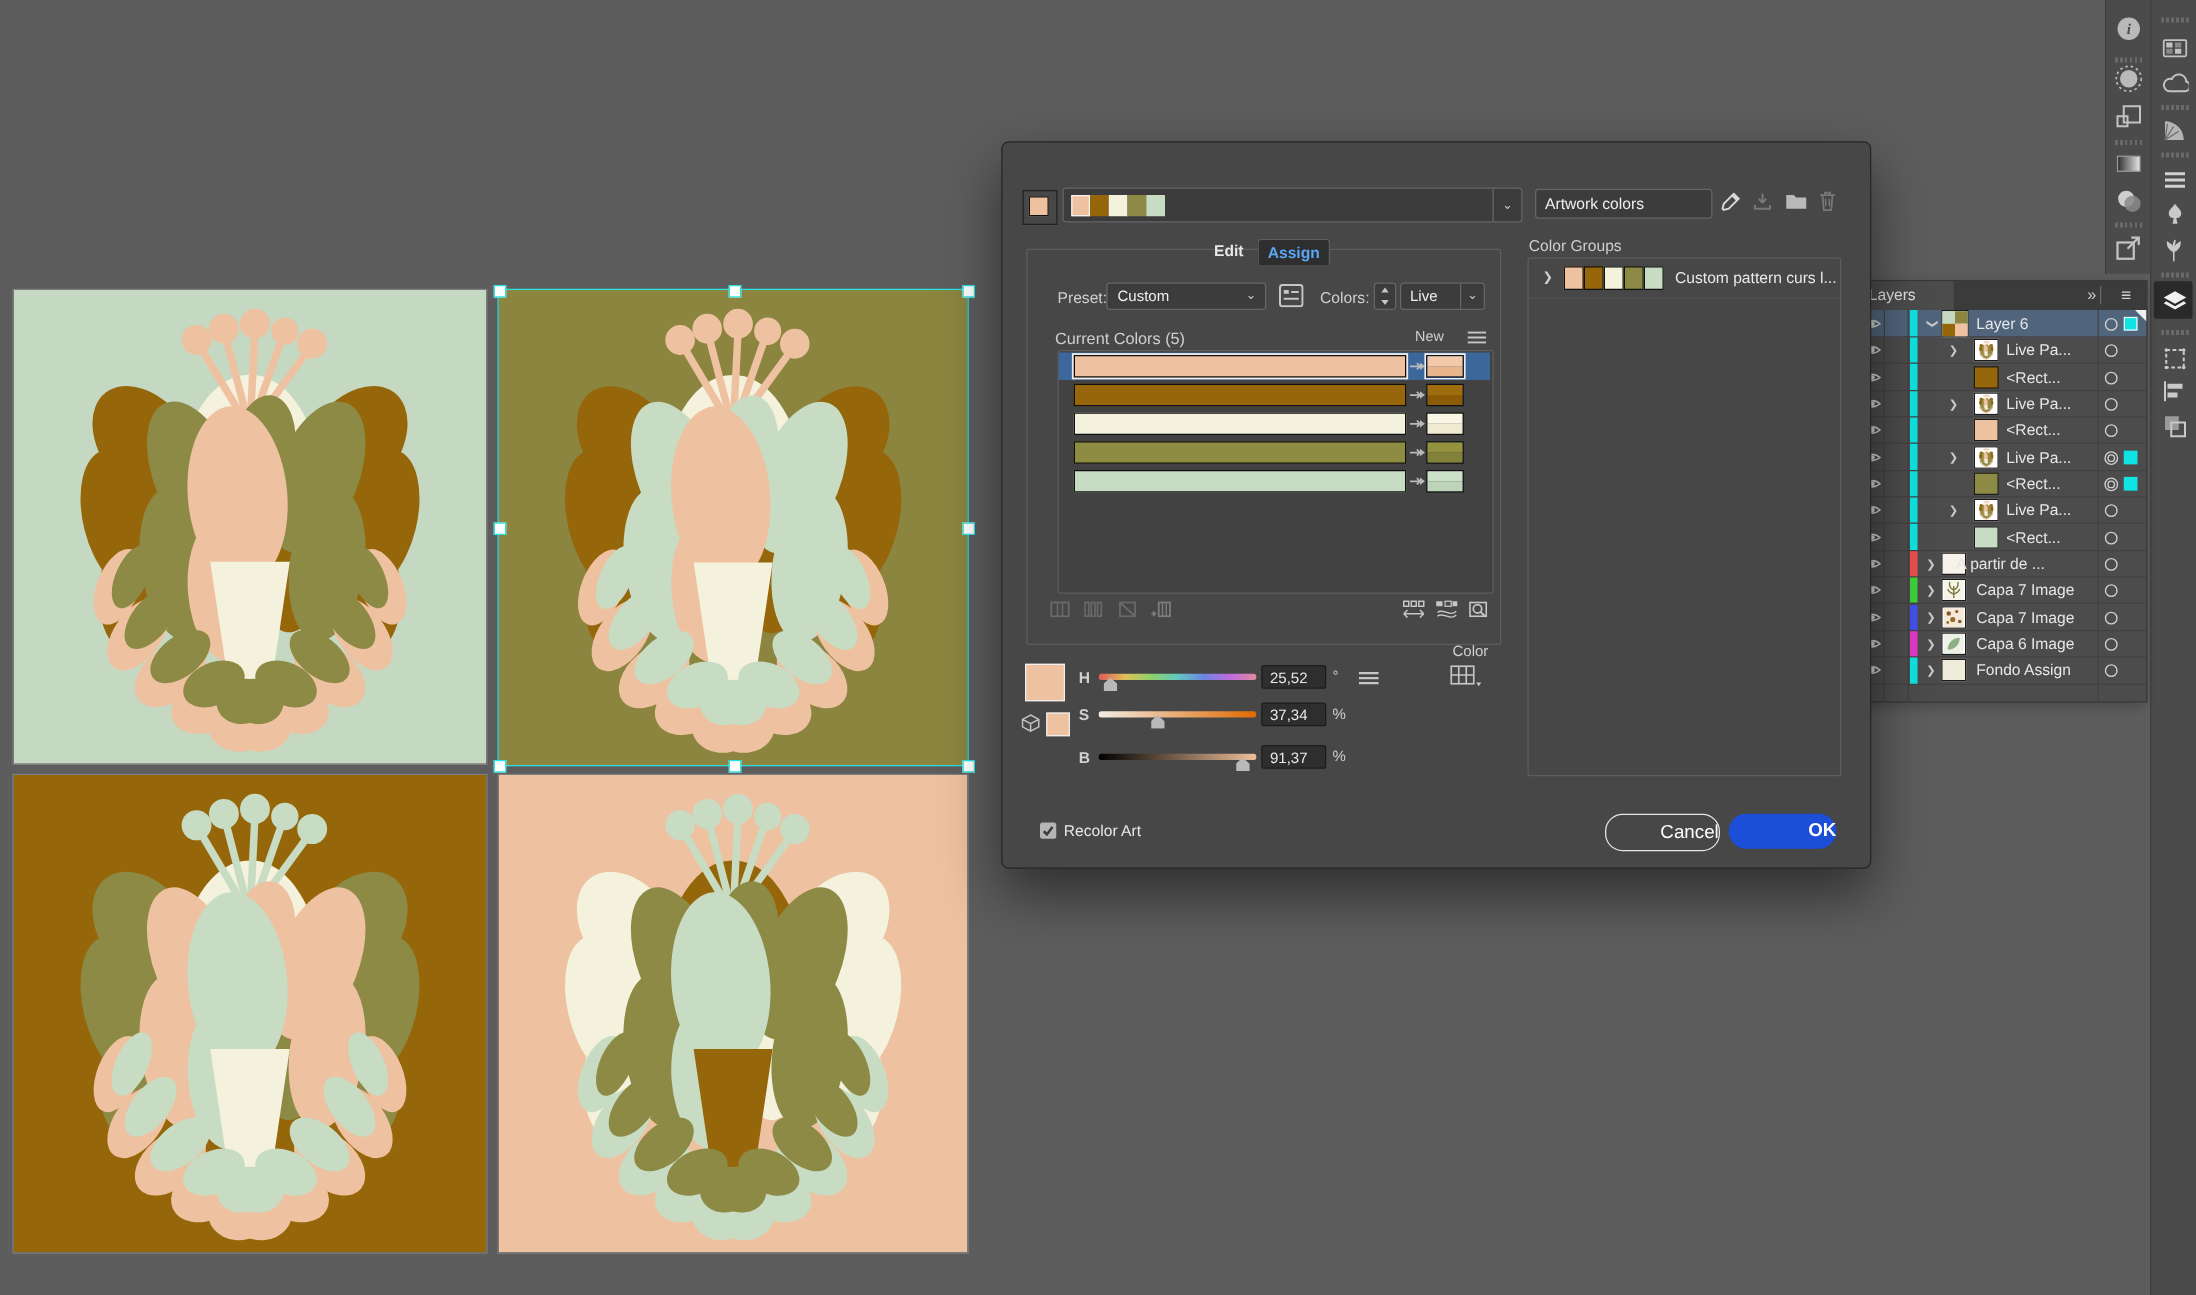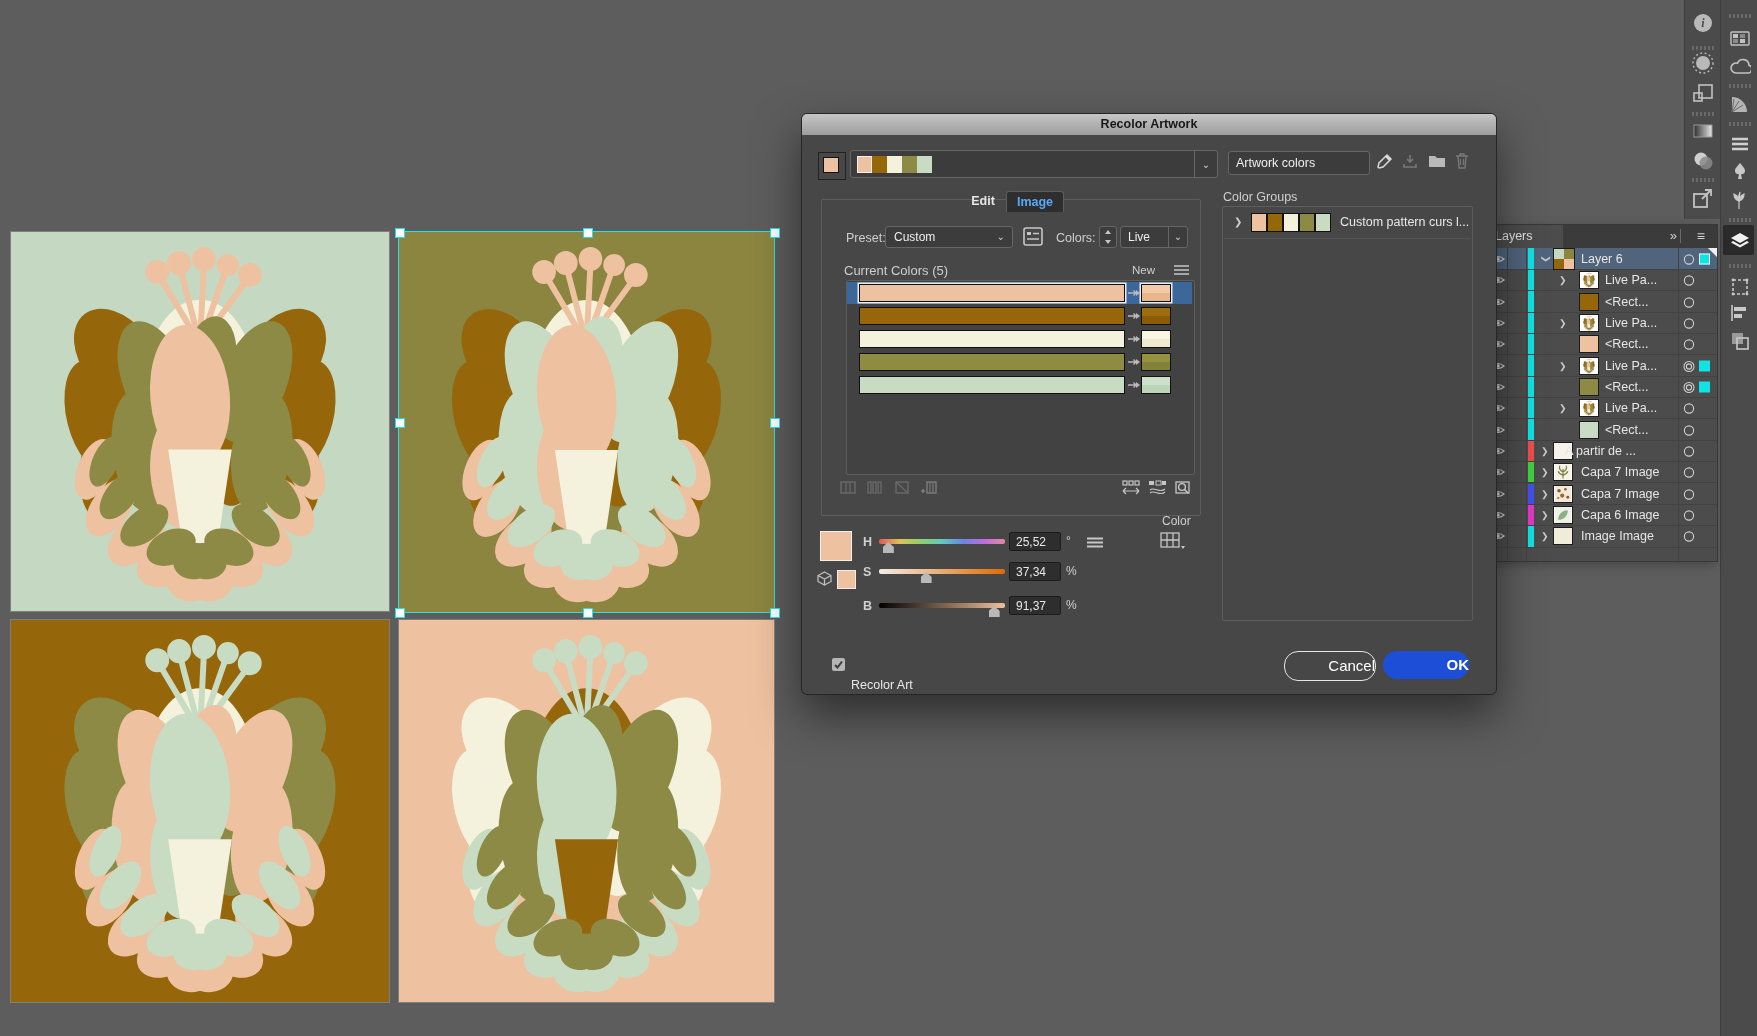"Recolor Artwork" div { html: <div>Recolor Artwork</div> -> none }
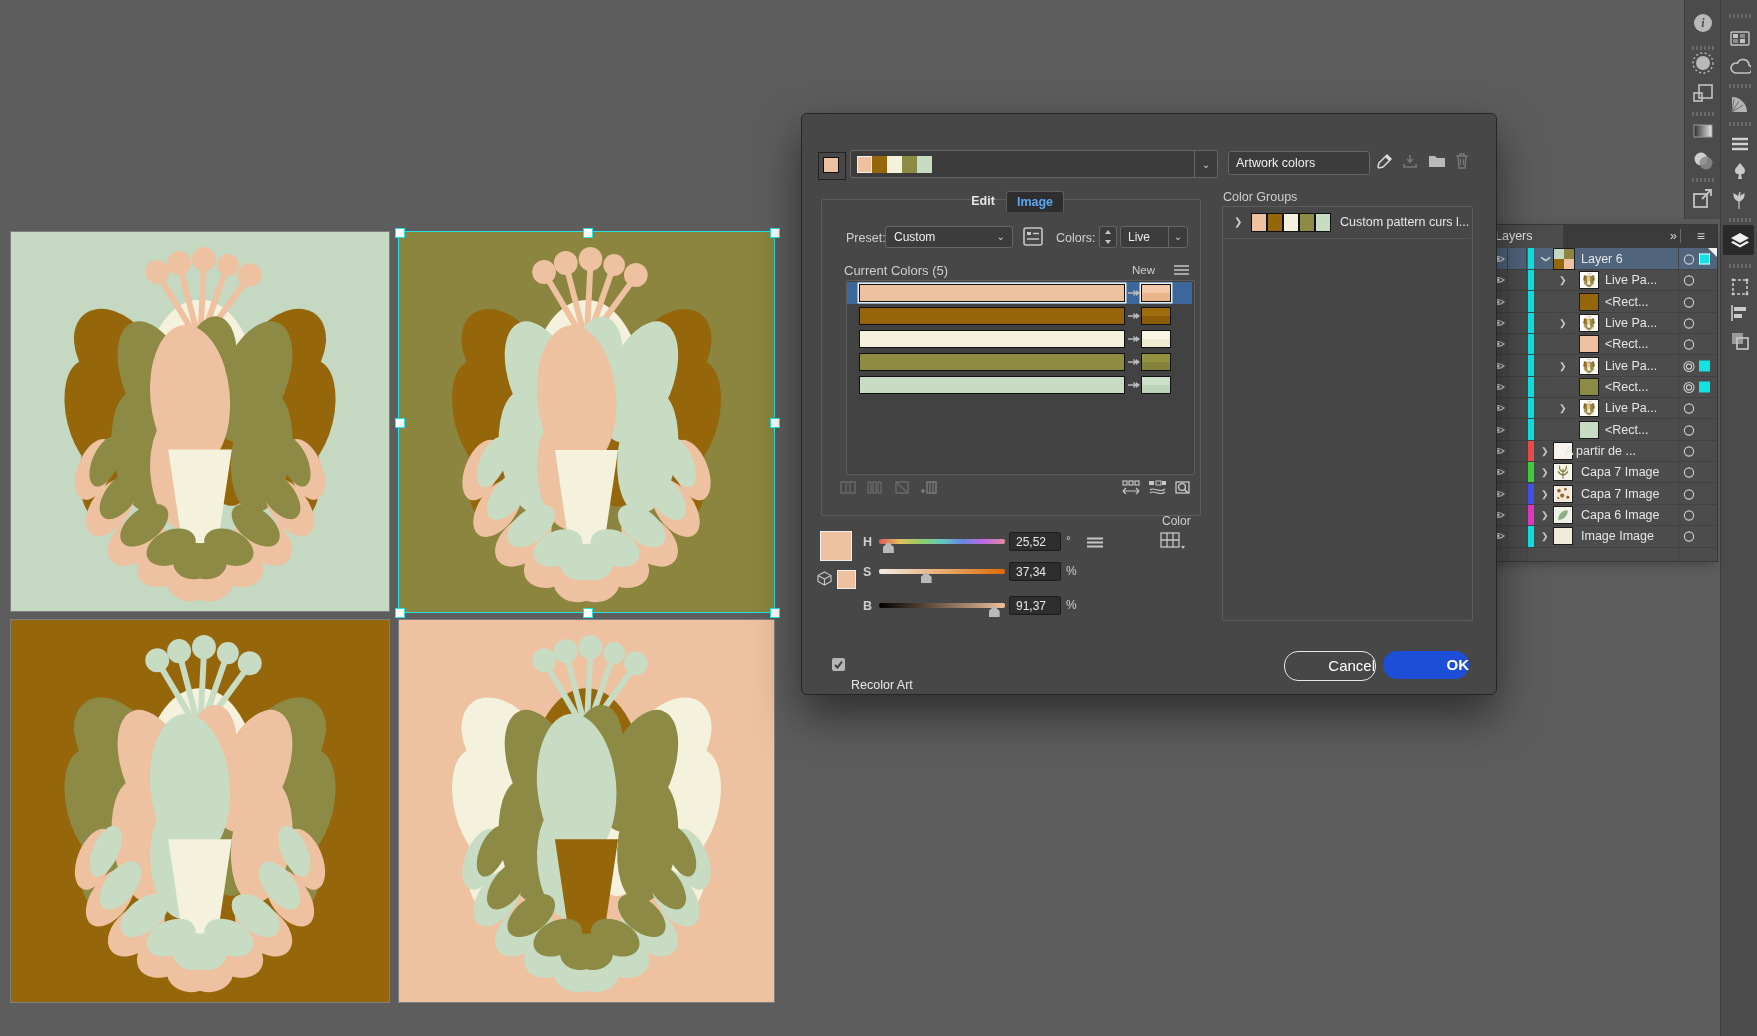"Image" div.tab { text: Image -> Assign }
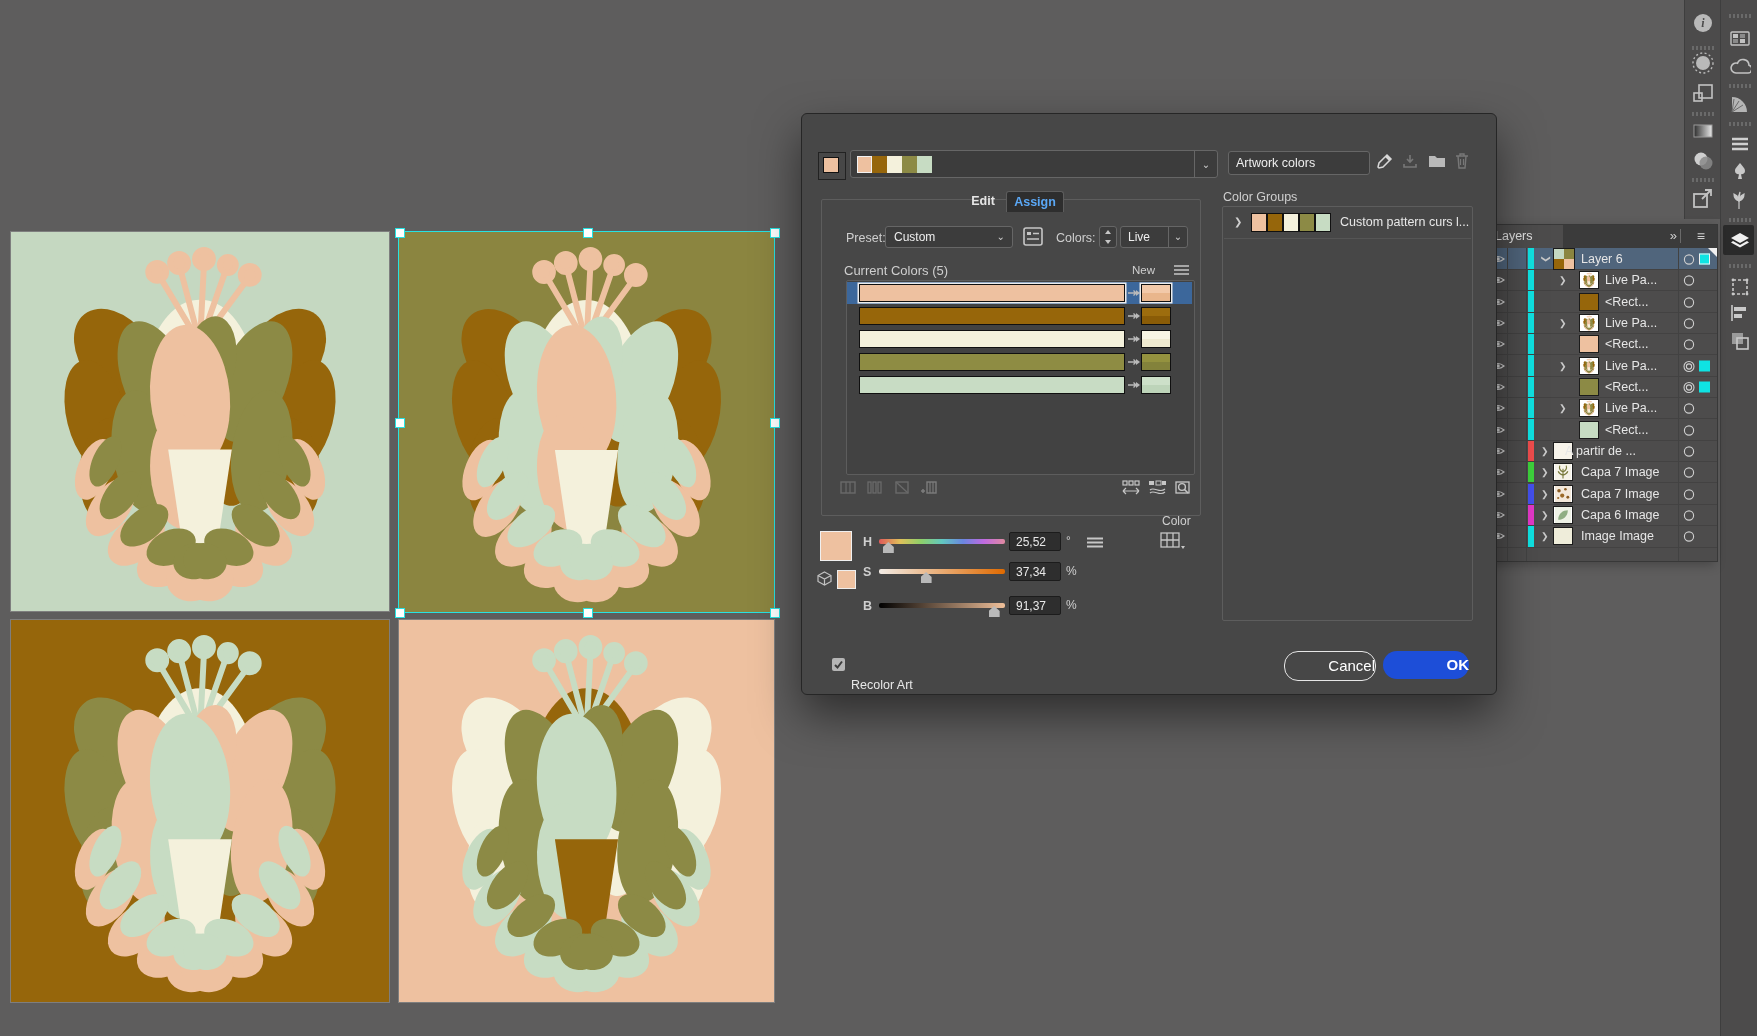"Image Image" span.lr-label { text: Image Image -> Fondo Assign }
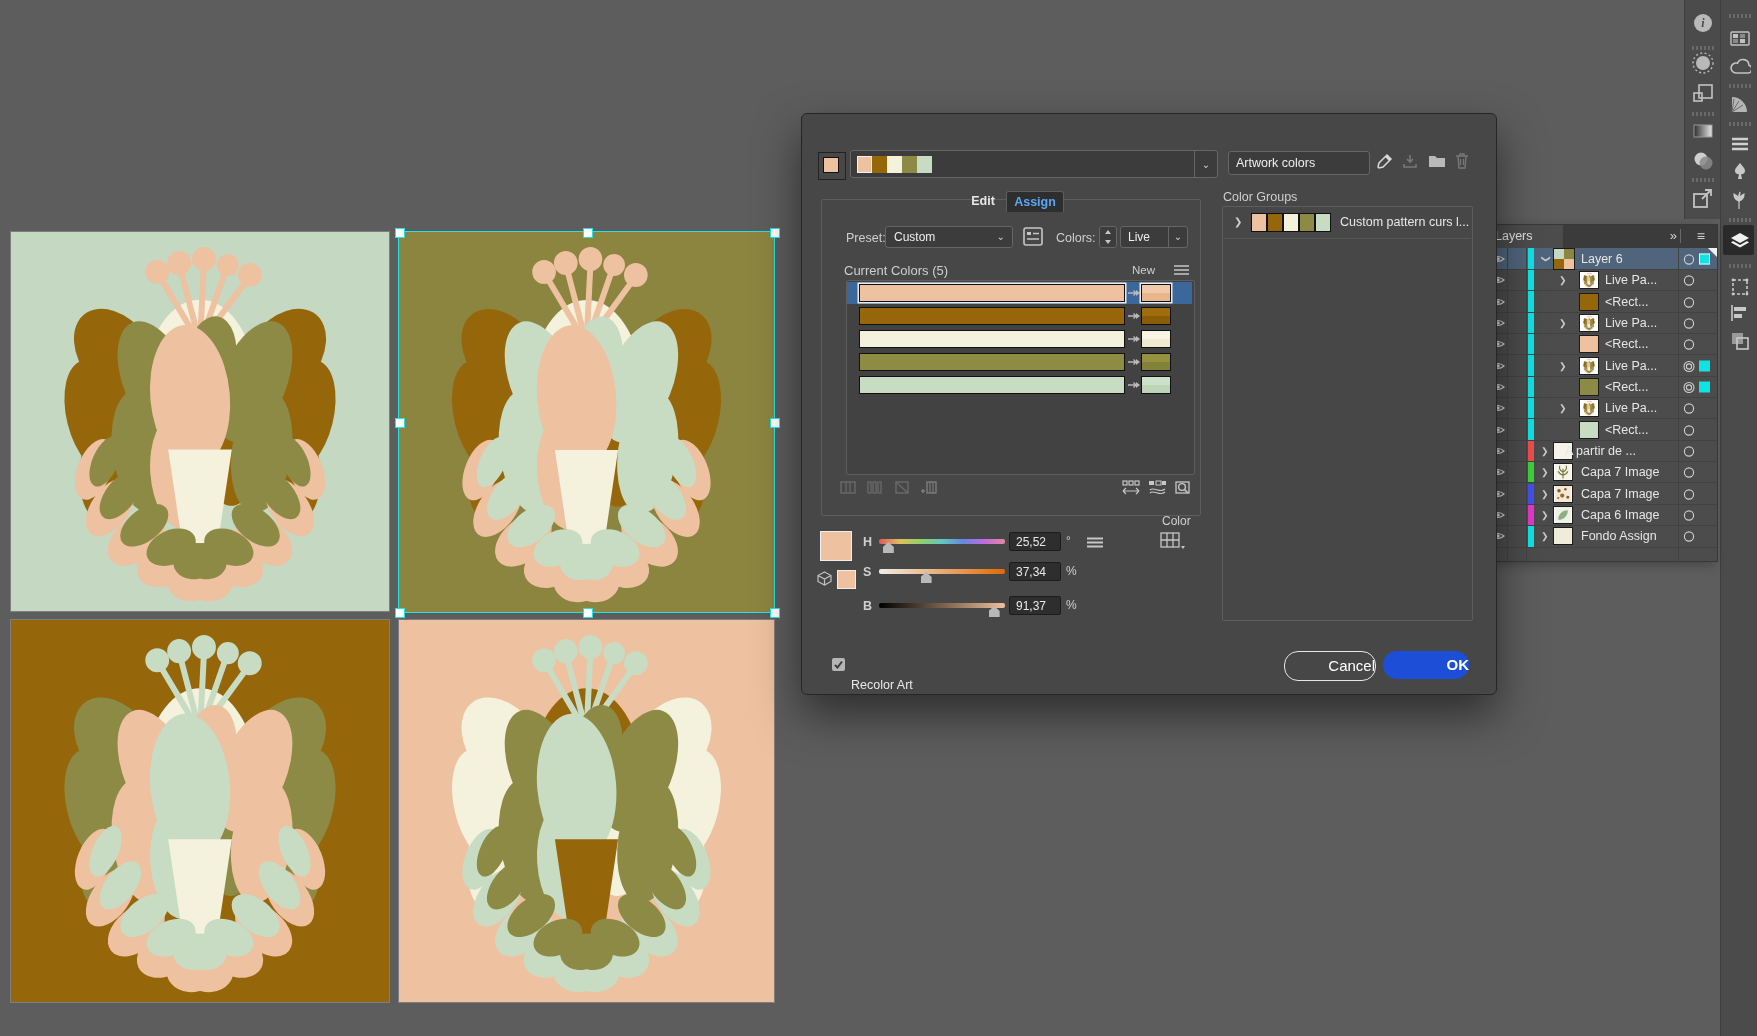"Recolor Art" div.abs { margin-top: 20px -> none }
